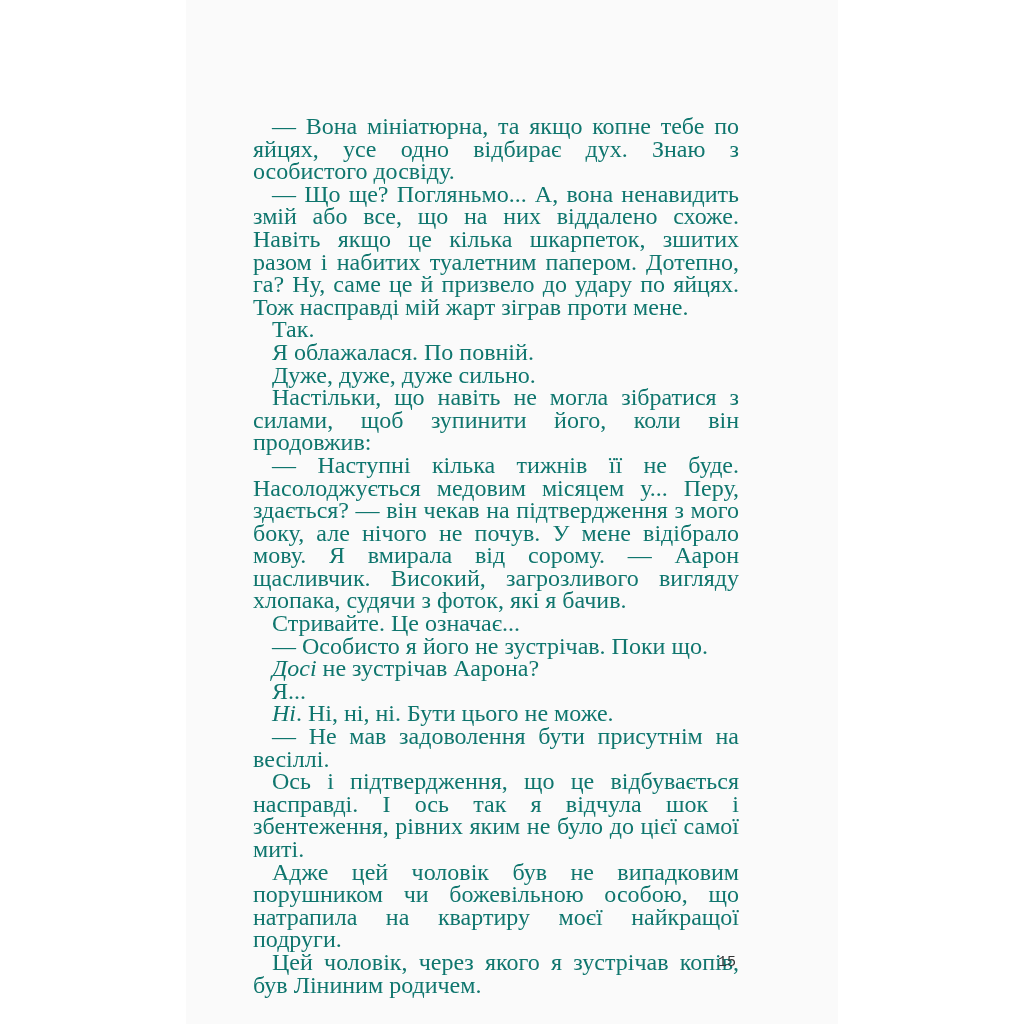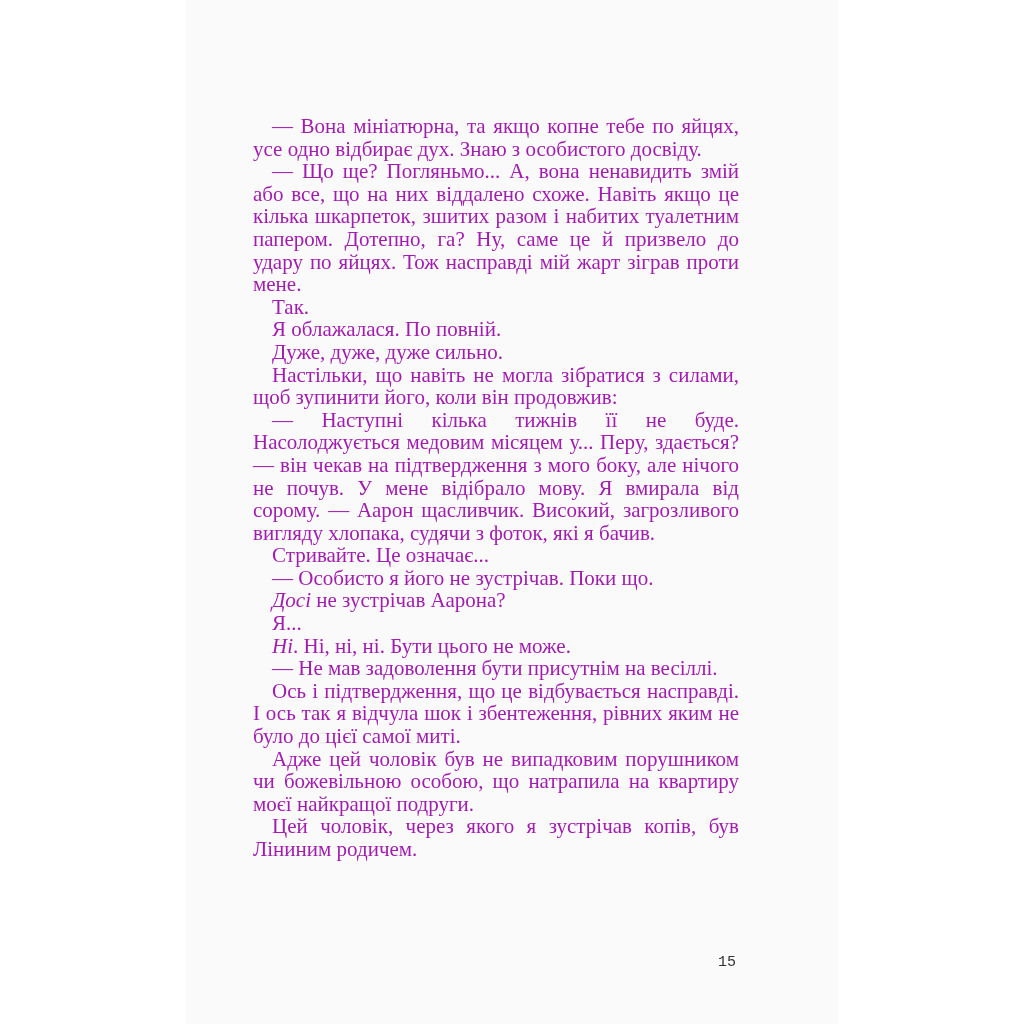"— Вона мініатюрна, та якщо" .text-block { color: #a21caf -> #0f766e; font-size: 21px -> 24px }
